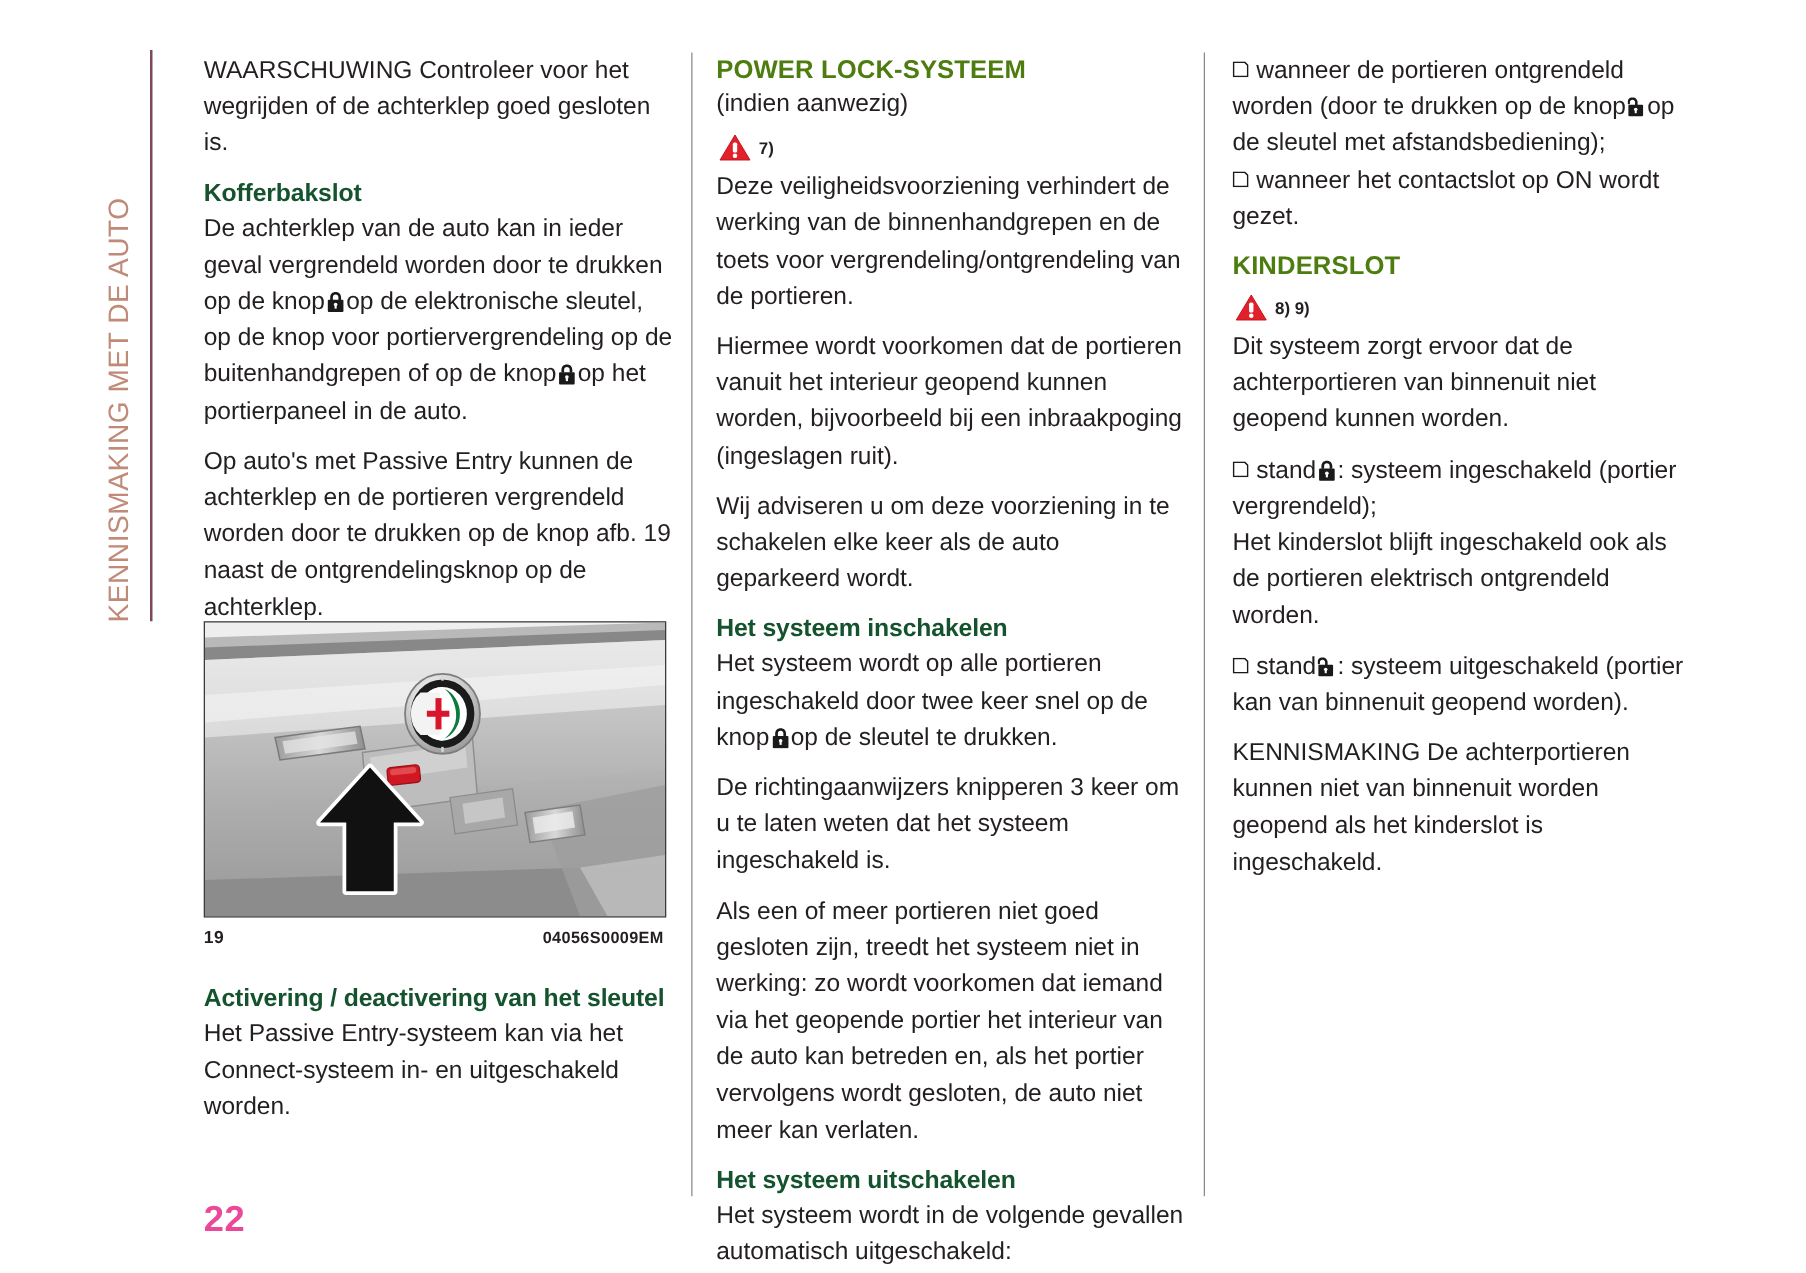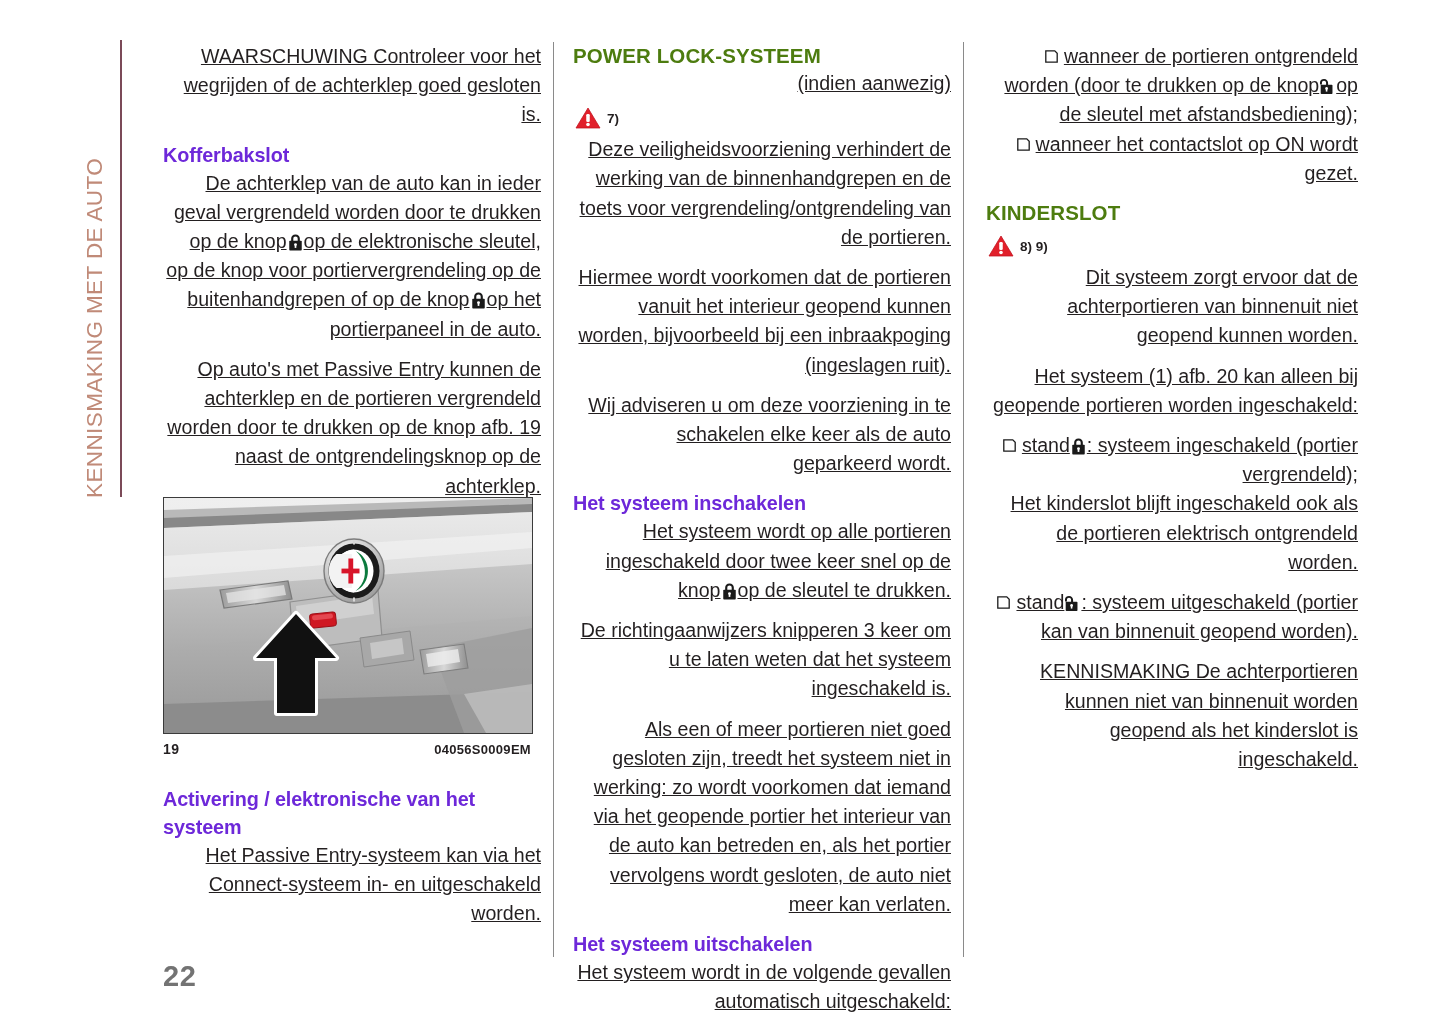"WAARSCHUWING Controleer voor het" p { text-align: right -> left; text-decoration: underline -> none }
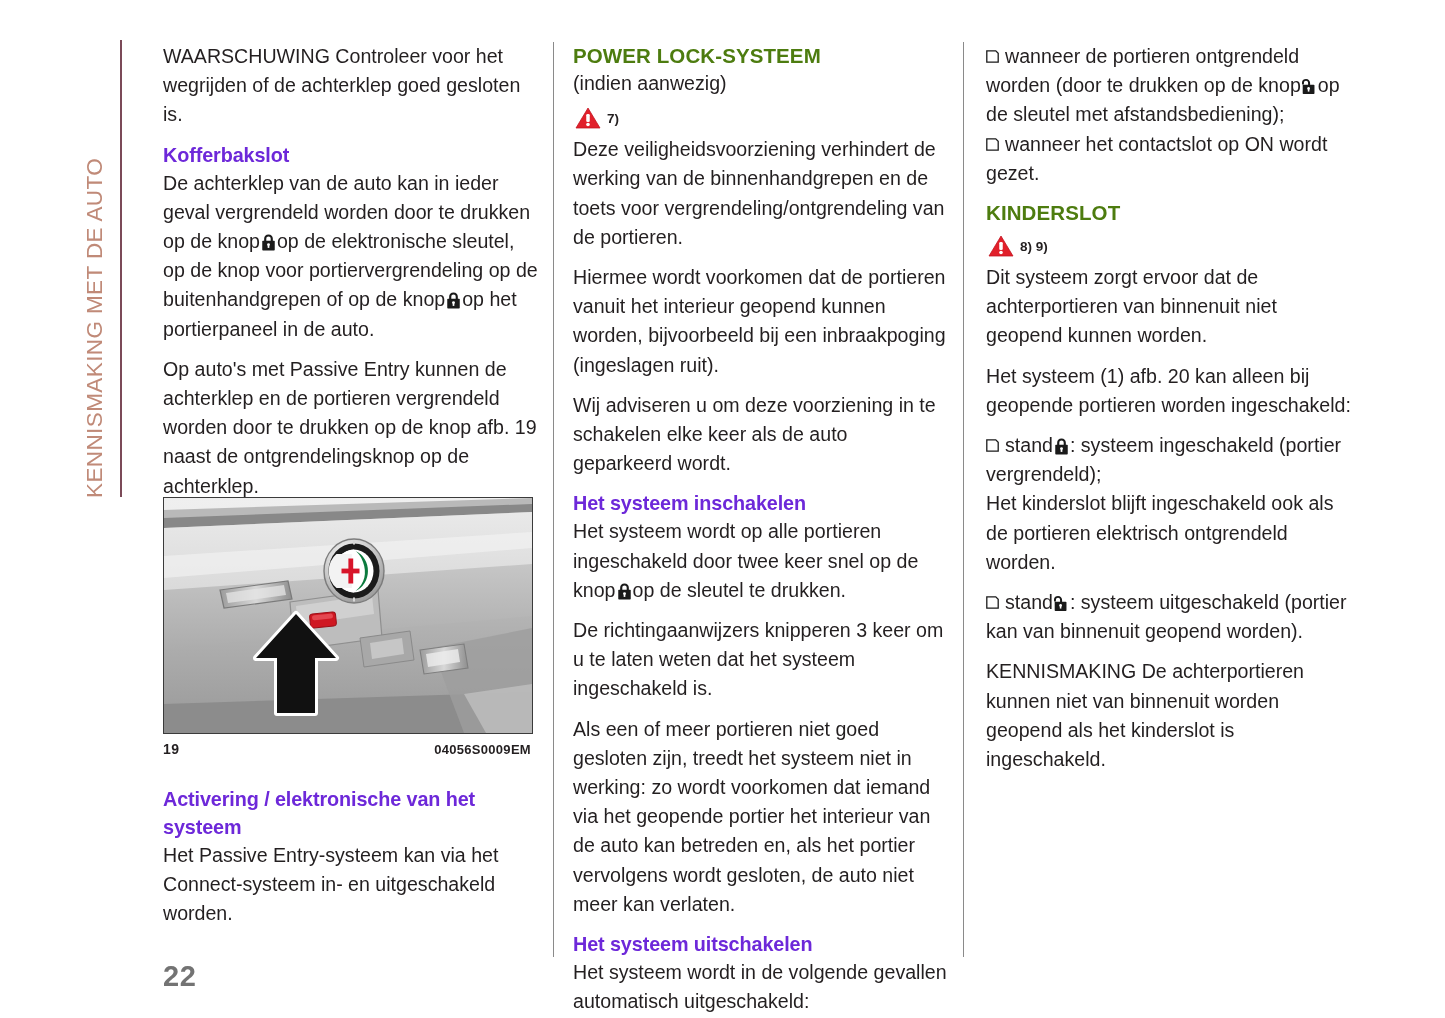"Kofferbakslot" h3.heading { color: #6d28d9 -> #14532d }
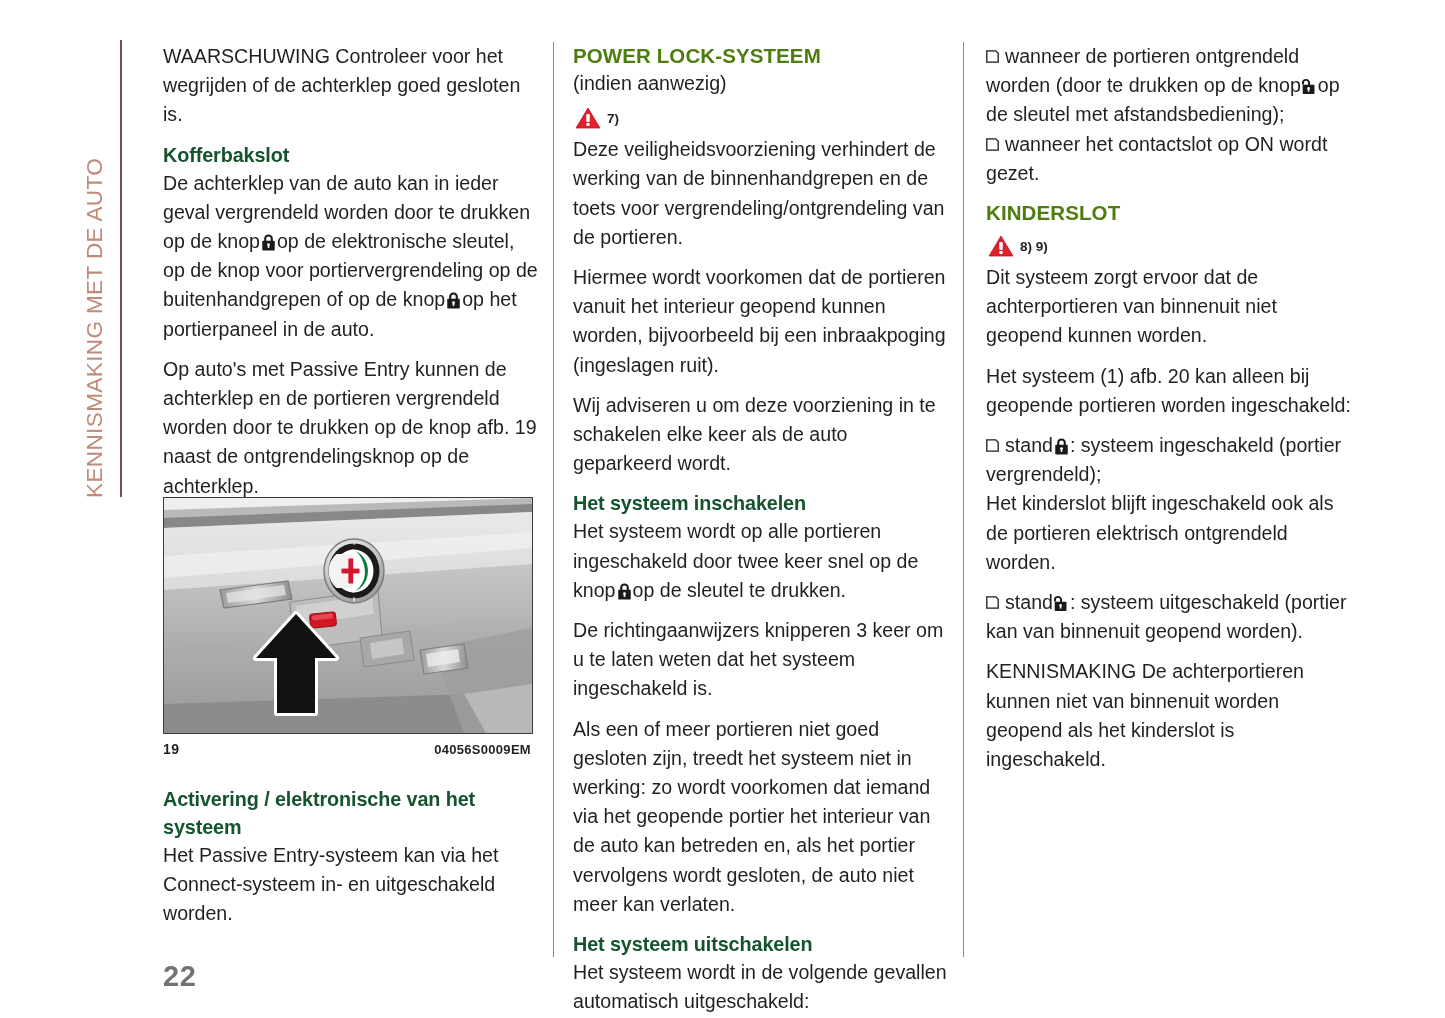"Het systeem (1) afb. 20" p.para { html: <p>Het systeem (1) afb. 20 kan alleen bij geopende portieren worden ingeschakeld:</p> -> none }
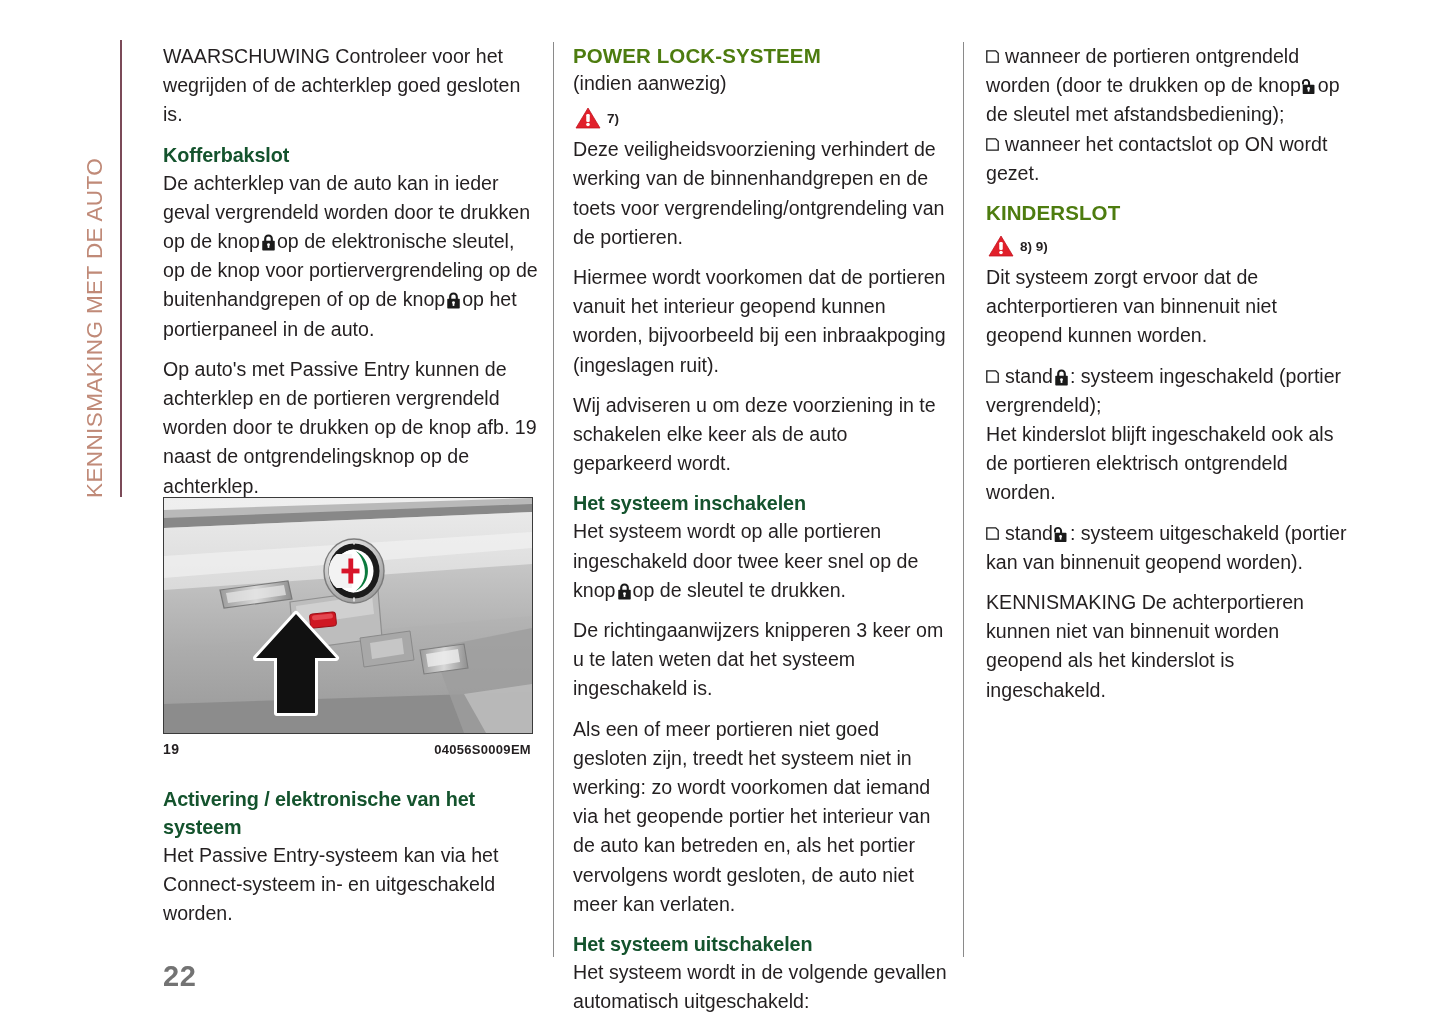"Activering / elektronische van het" h3.heading { text: elektronische van het systeem -> deactivering van het sleutel }
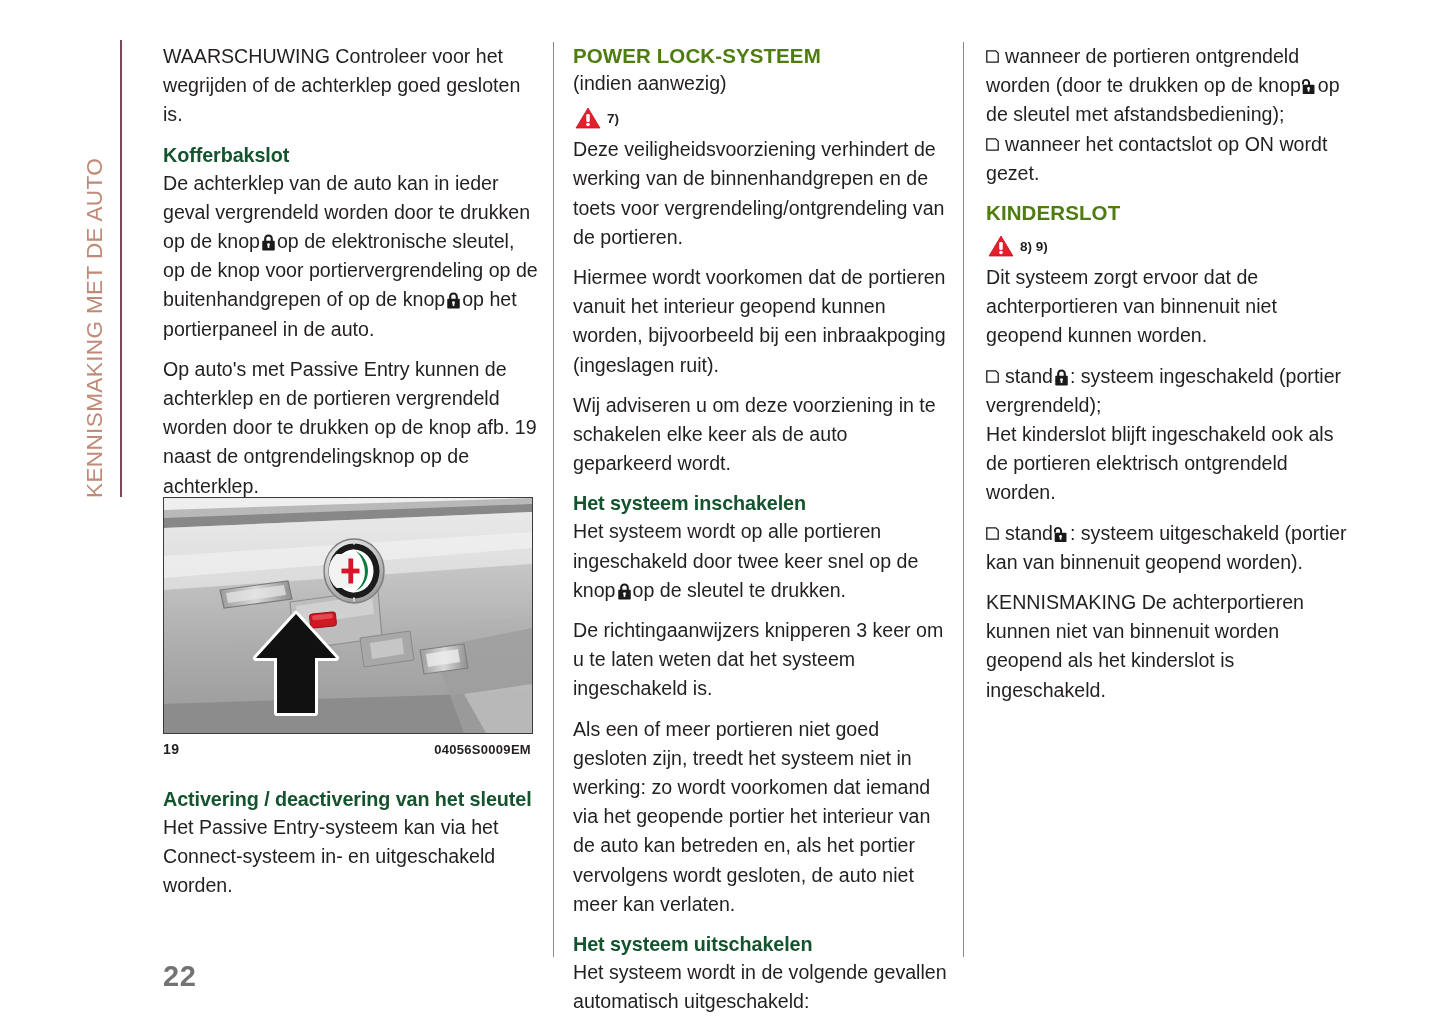"22" .page-number { color: #737373 -> #ec4899 }
